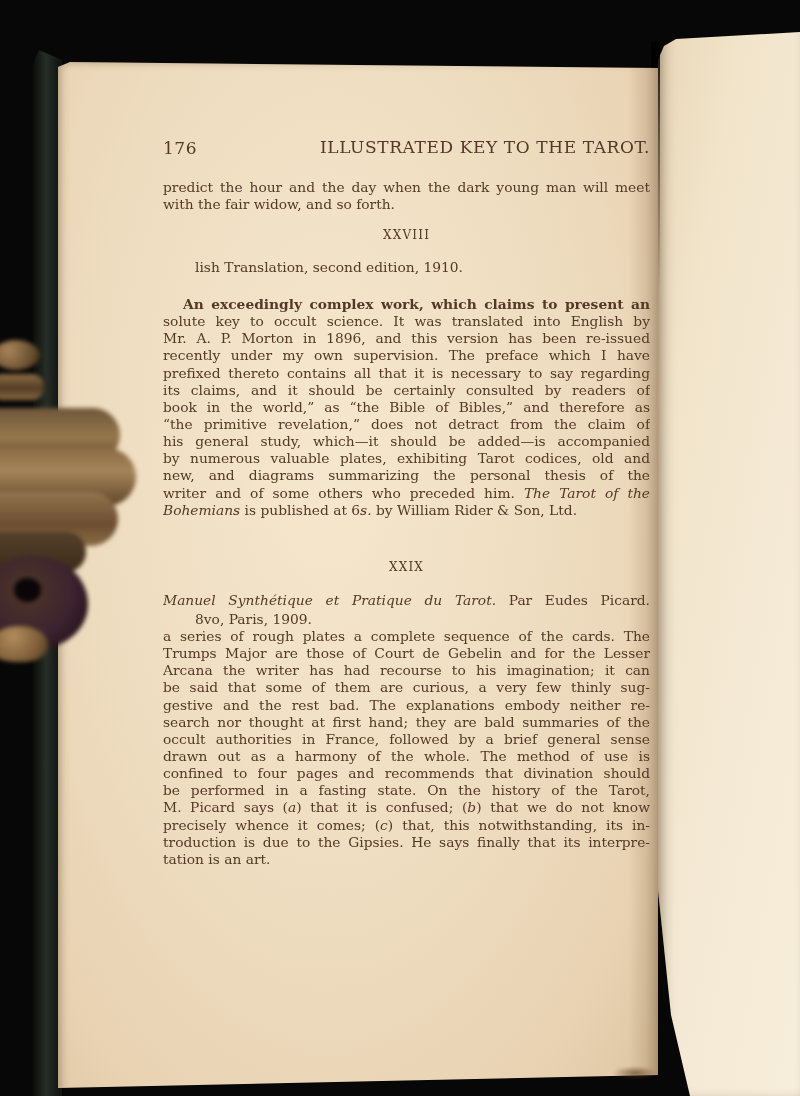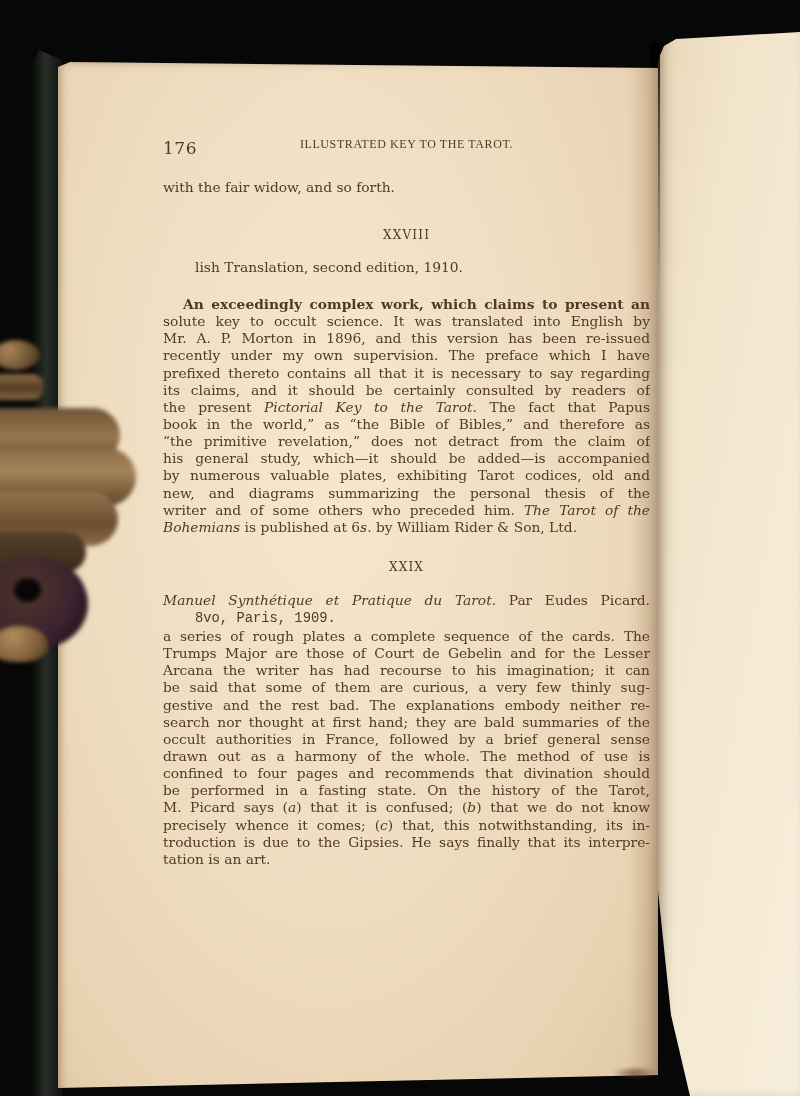"ILLUSTRATED KEY TO THE TAROT." .head-title { font-family: Liberation Serif, serif -> none; font-size: 12px -> 17px; text-align: center -> right }
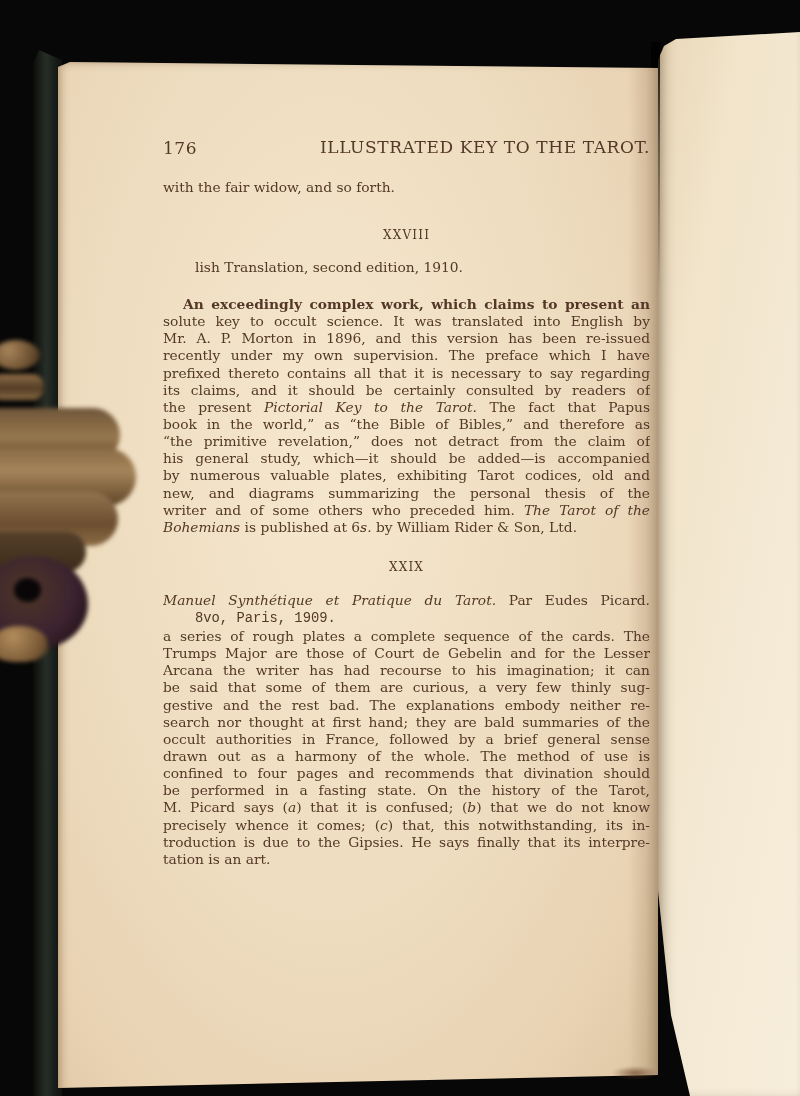"predict the hour and the" div.line { html: none -> <div><span>predict the hour and the day when the dark young man will meet</span></div> }
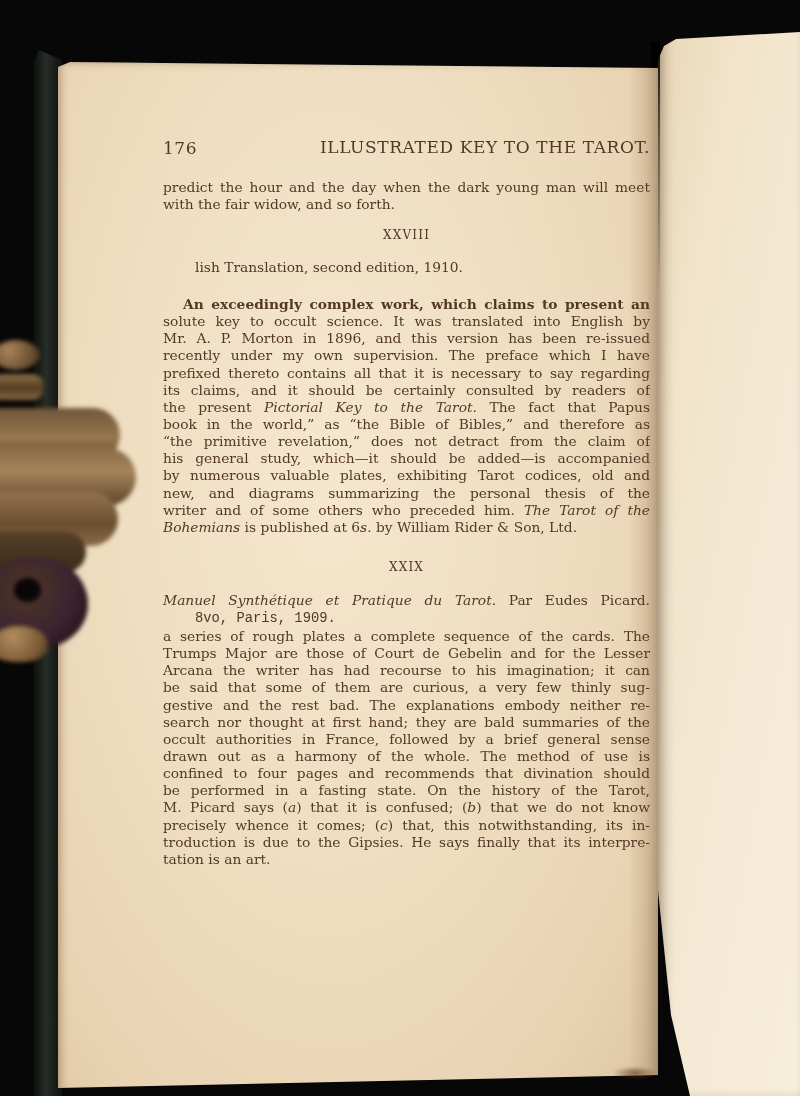"the present Pictorial Key to" div.line { html: <div><span>the present </span><span>Pictorial Key to the Tarot.</span><span> The fact that Papus</span></div> -> none }
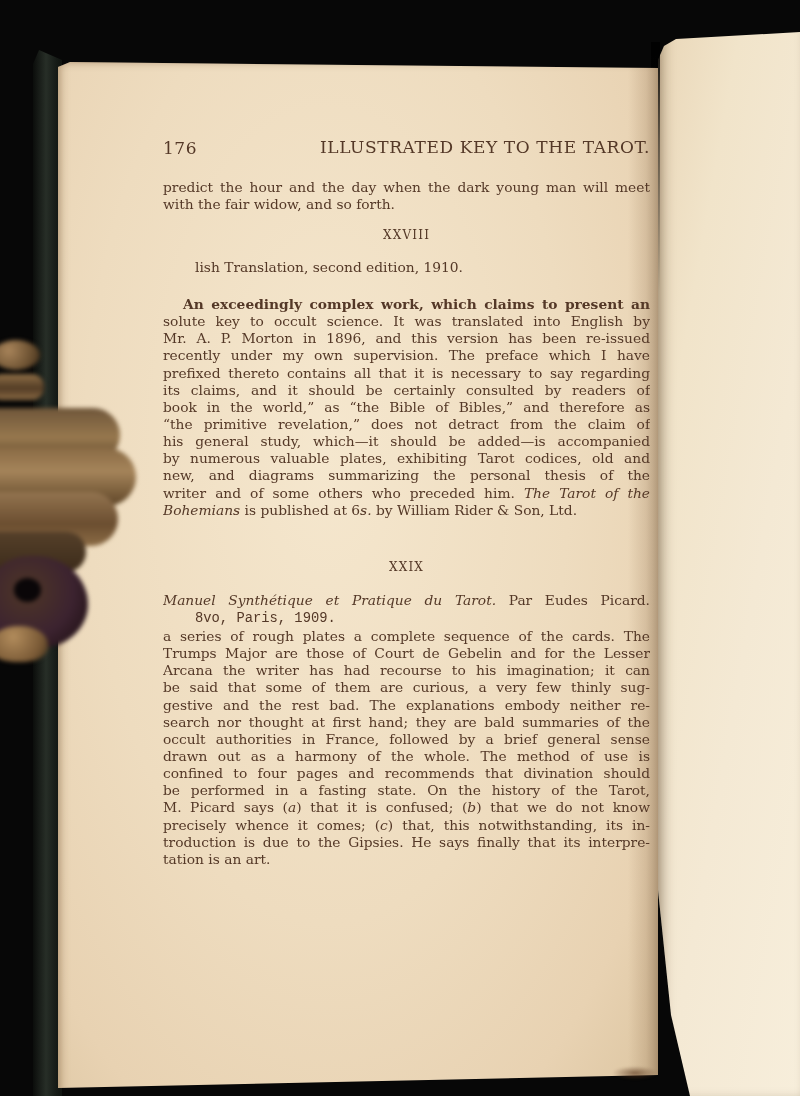"8vo, Paris, 1909." div.line { font-family: Liberation Mono, monospace -> none }
